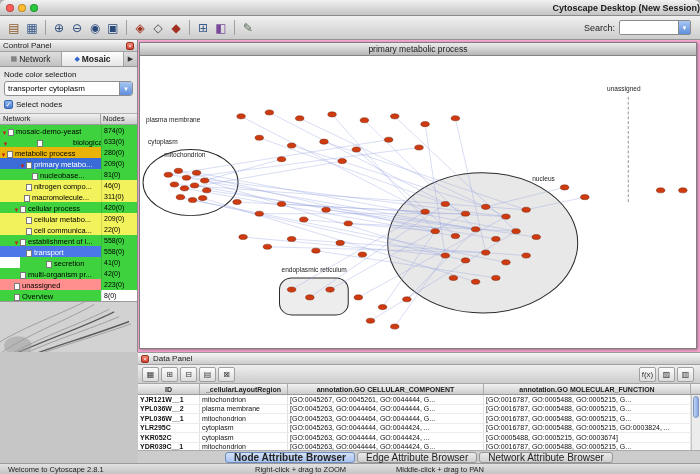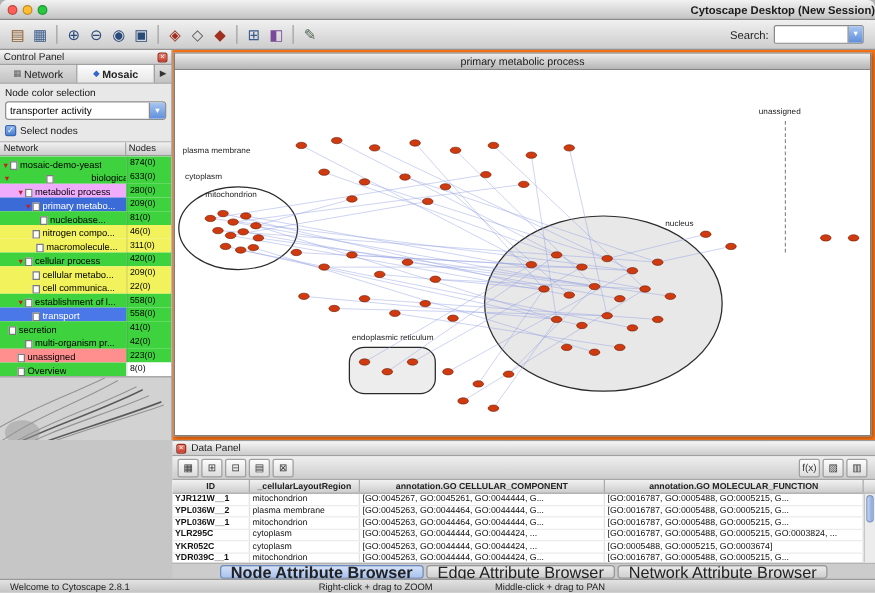"primary metabolic process" .network-area { background: #f97316 -> #f9a8d4 }
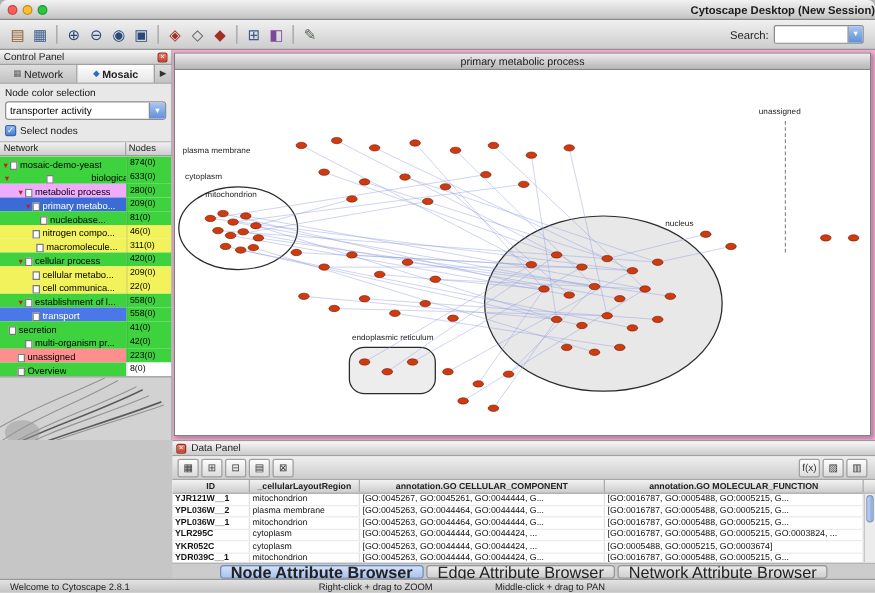"transporter activity" div.dd-text { text: activity -> cytoplasm }
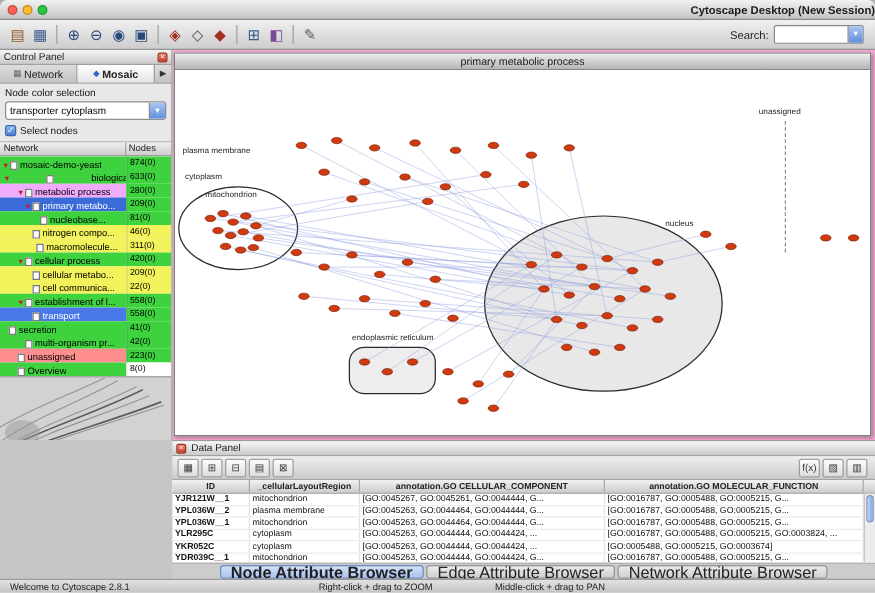"metabolic process" div.lbl { background: #f0abfc -> #eab308; padding-left: 13px -> none }
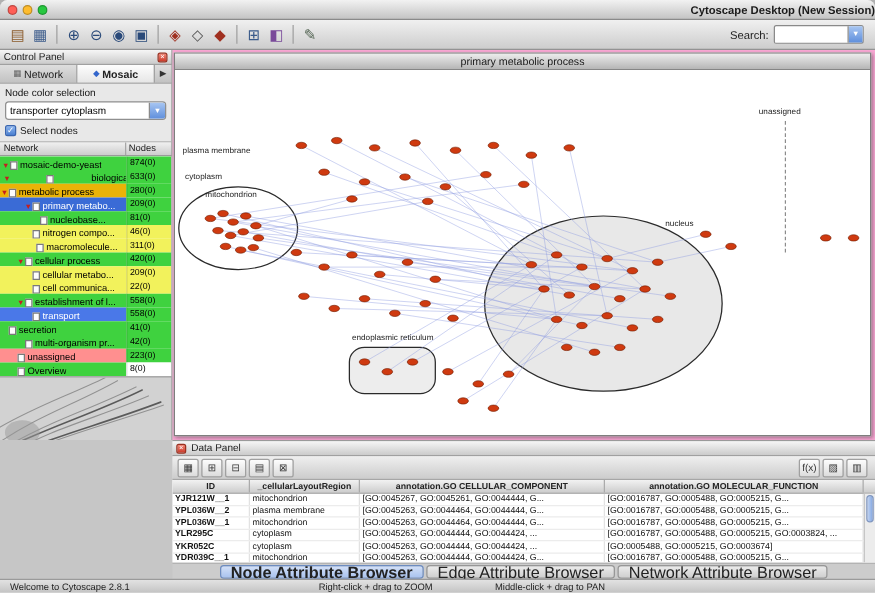"macromolecule..." div.lbl { padding-left: 22px -> 17px }
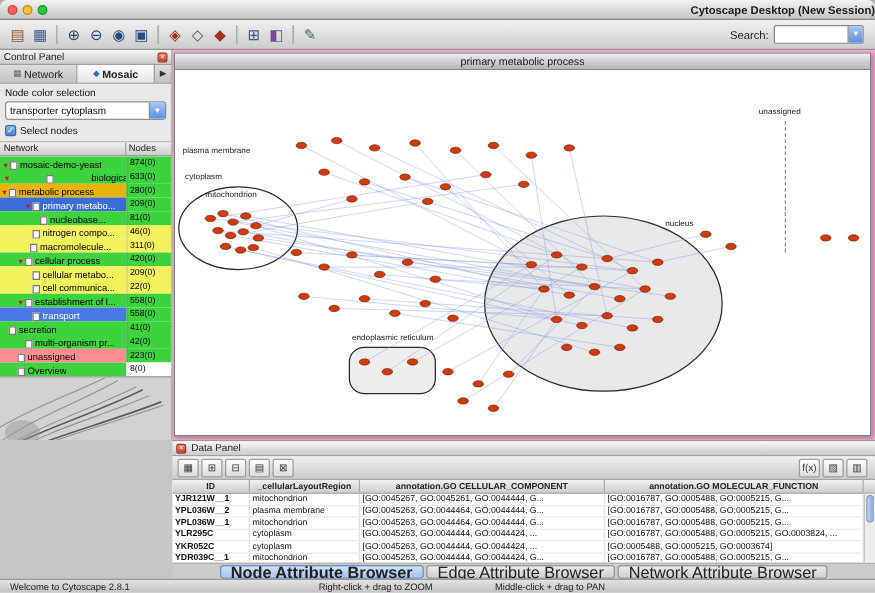"secretion" div.lbl { margin-left: none -> 20px; padding-left: none -> 19px }
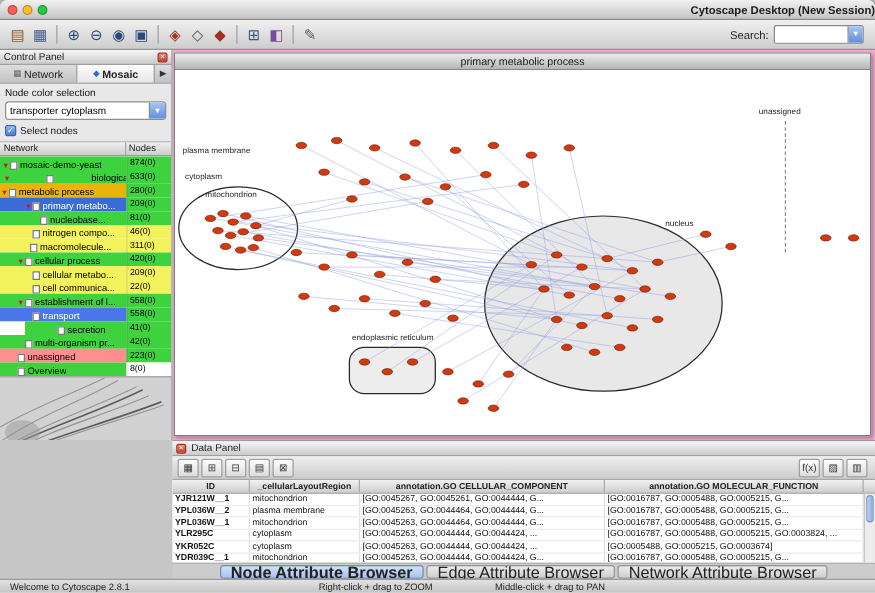"Node Attribute Browser" .btab { font-size: 13px -> 10px }
